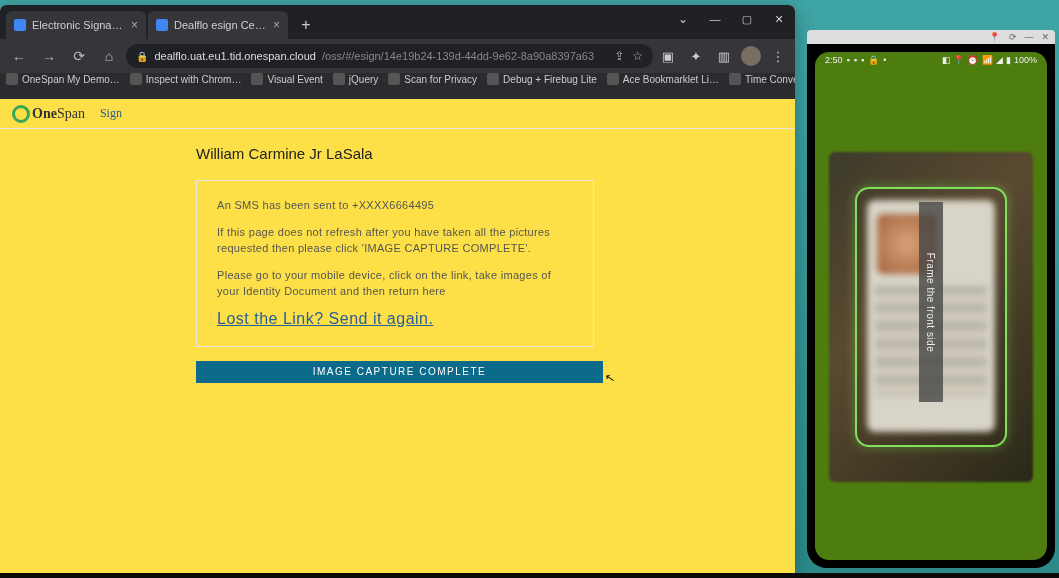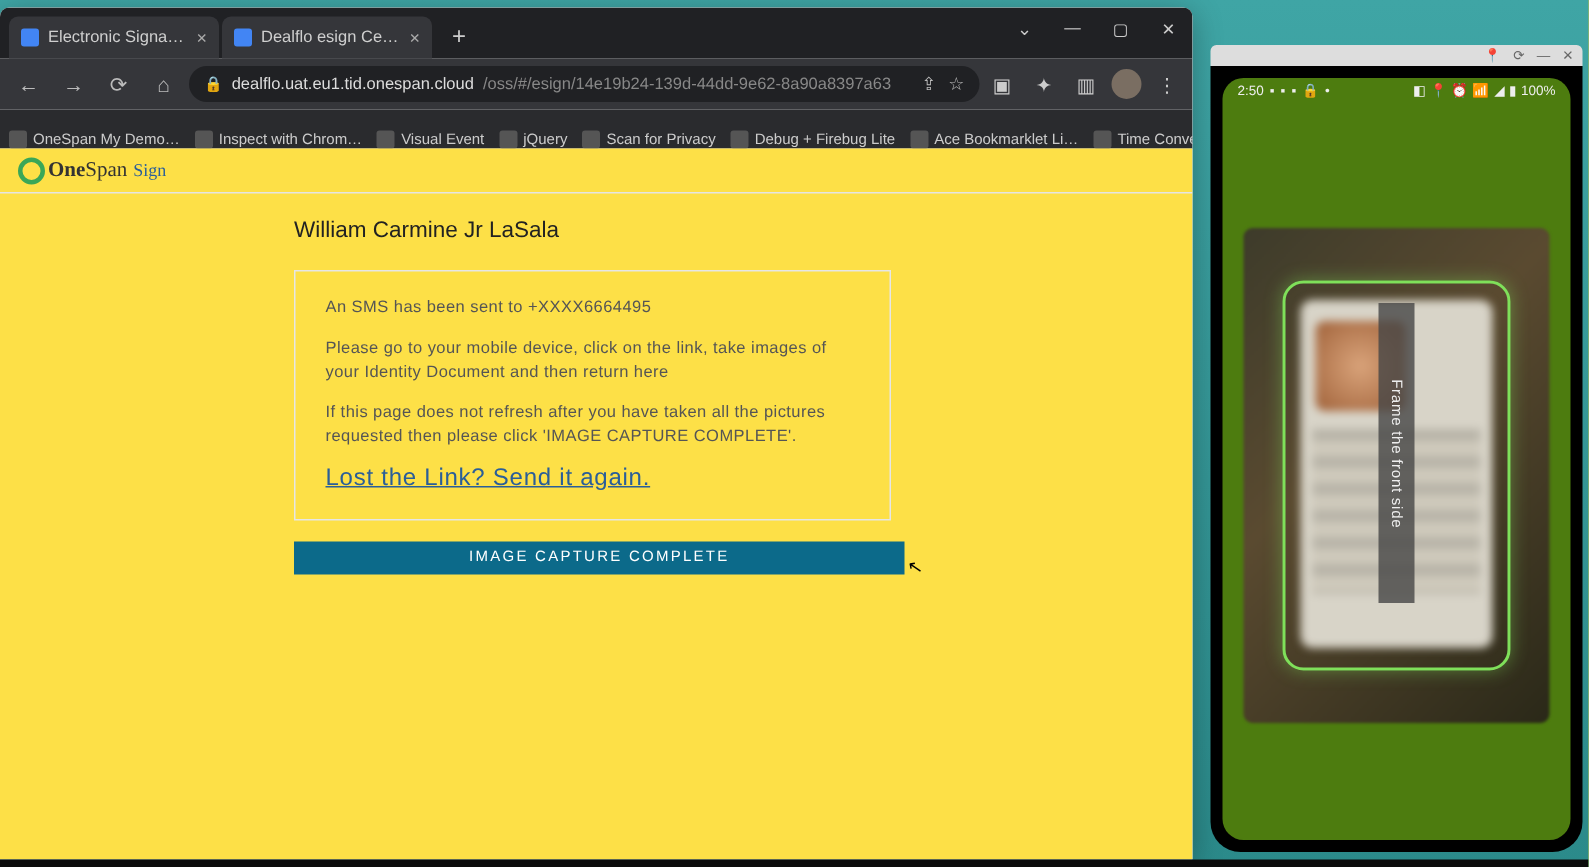"OneSpan My Demo…" .bookmarks { align-items: flex-end -> flex-start }
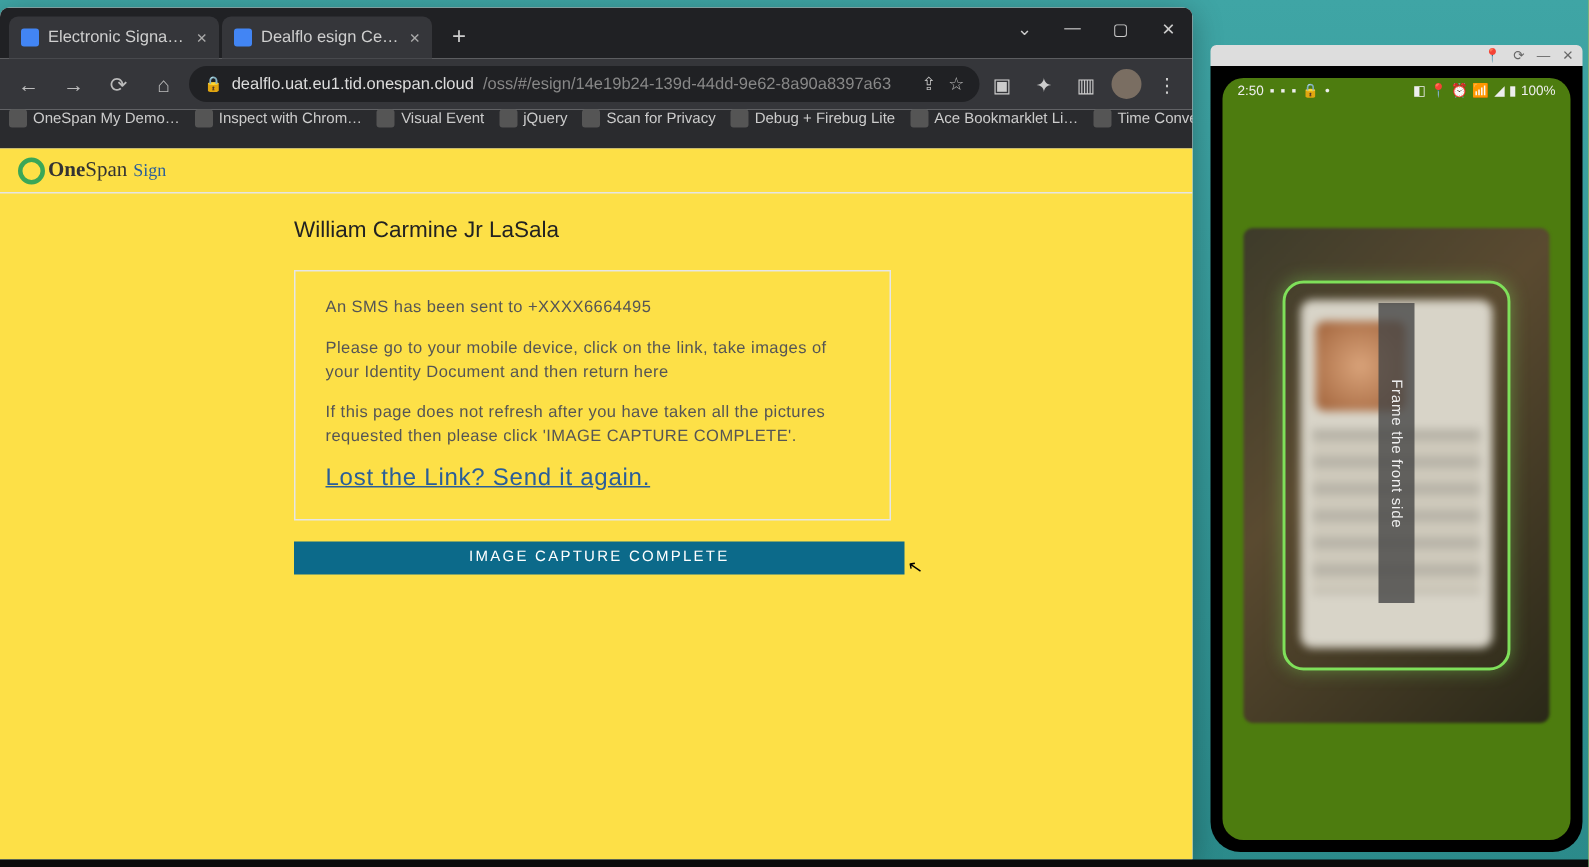"Sign" .logo-sign { margin-left: 2px -> 13px }
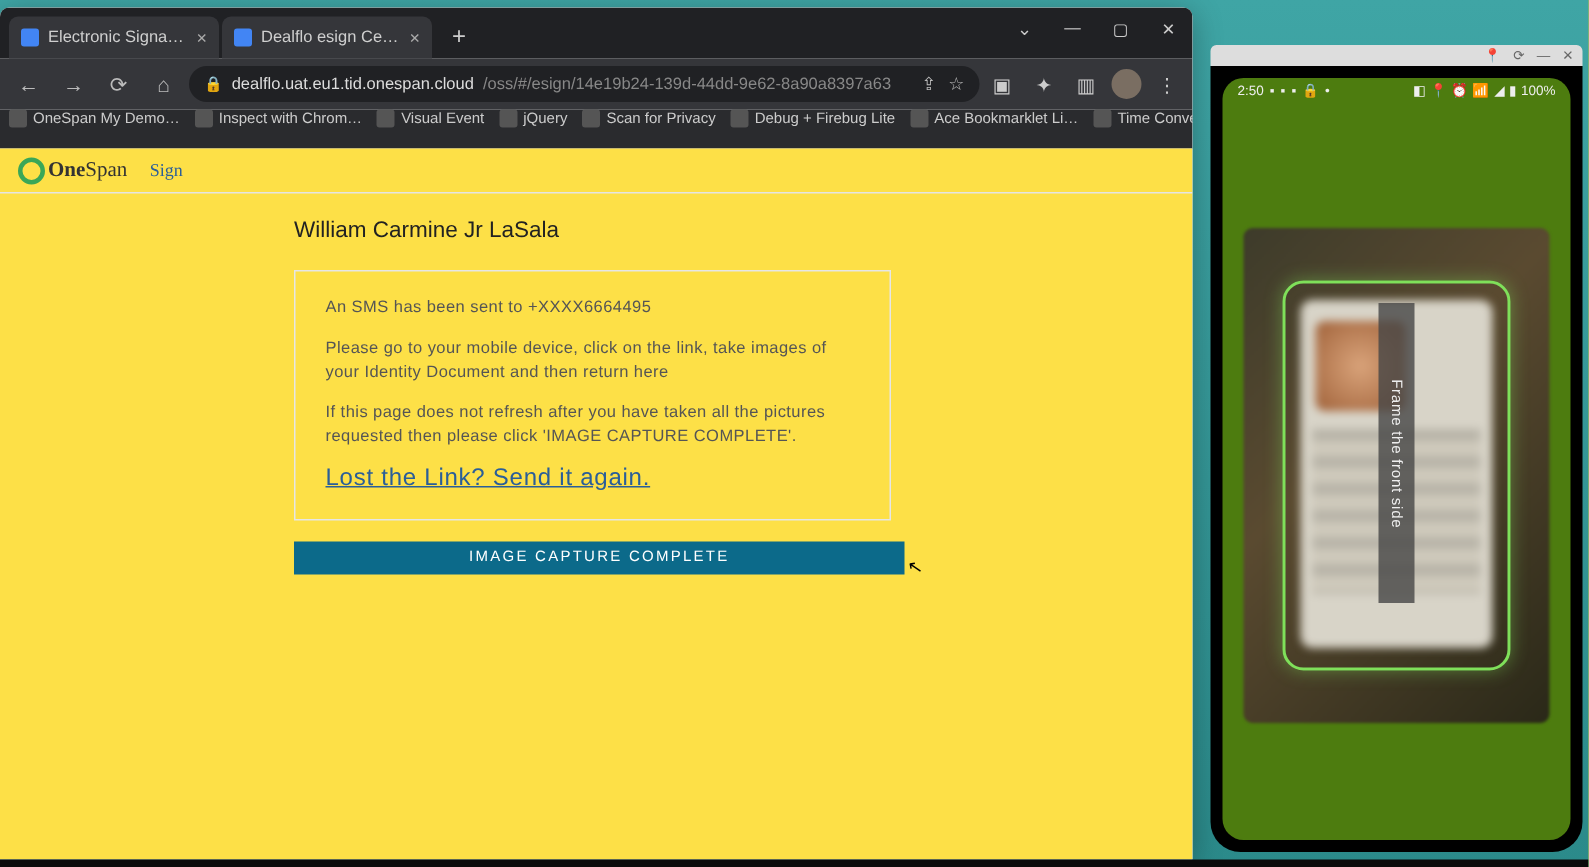"Please go to your mobile" p { order: before "If this page does not" -> after "If this page does not" }
